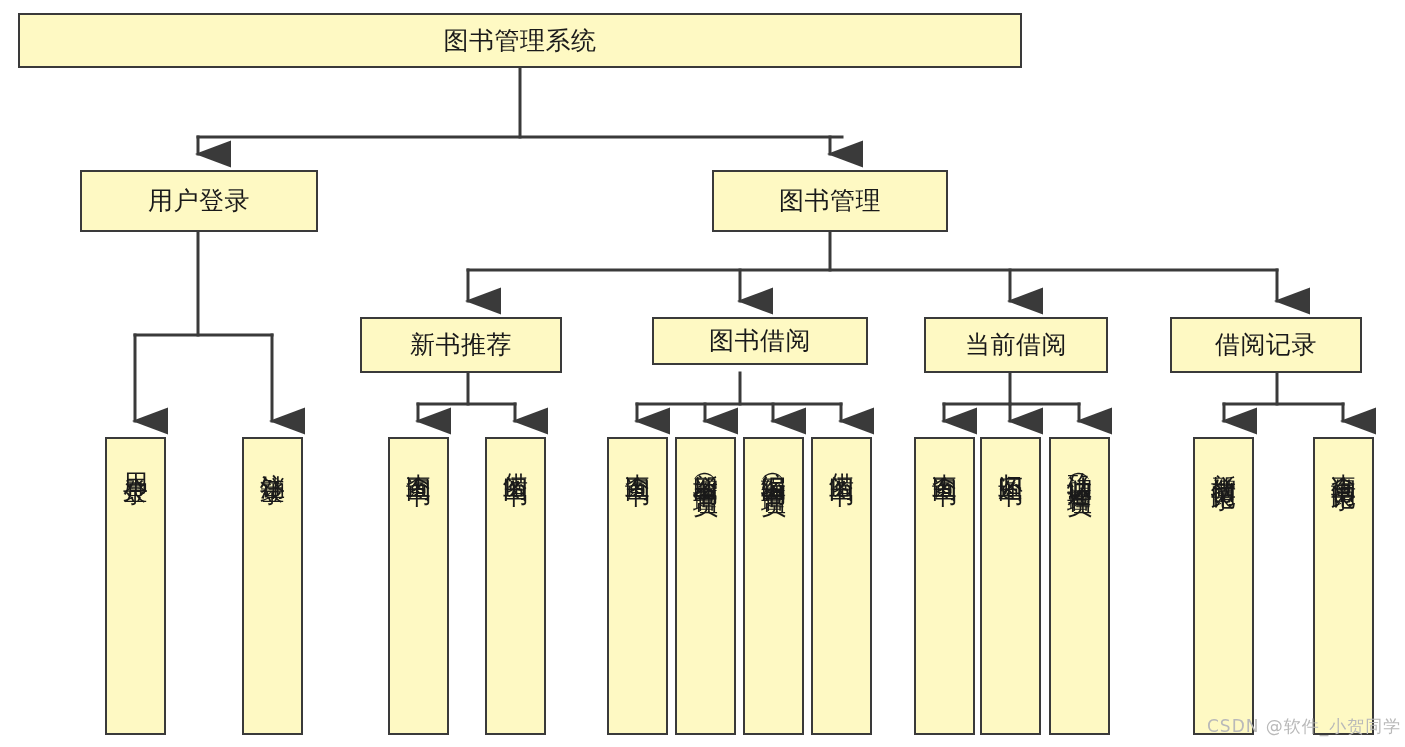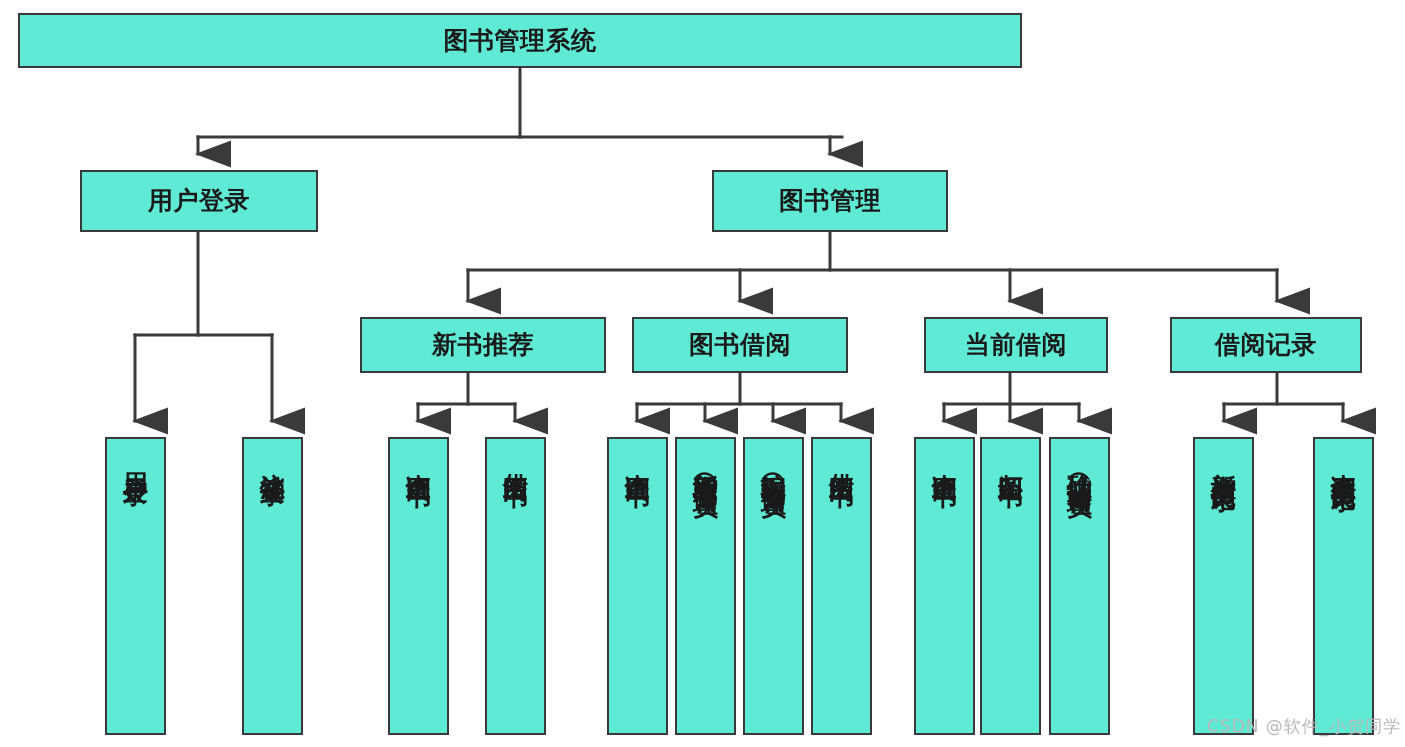"图书管理系统" .node { background: #5eead4 -> #fef9c3; font-weight: bold -> none }
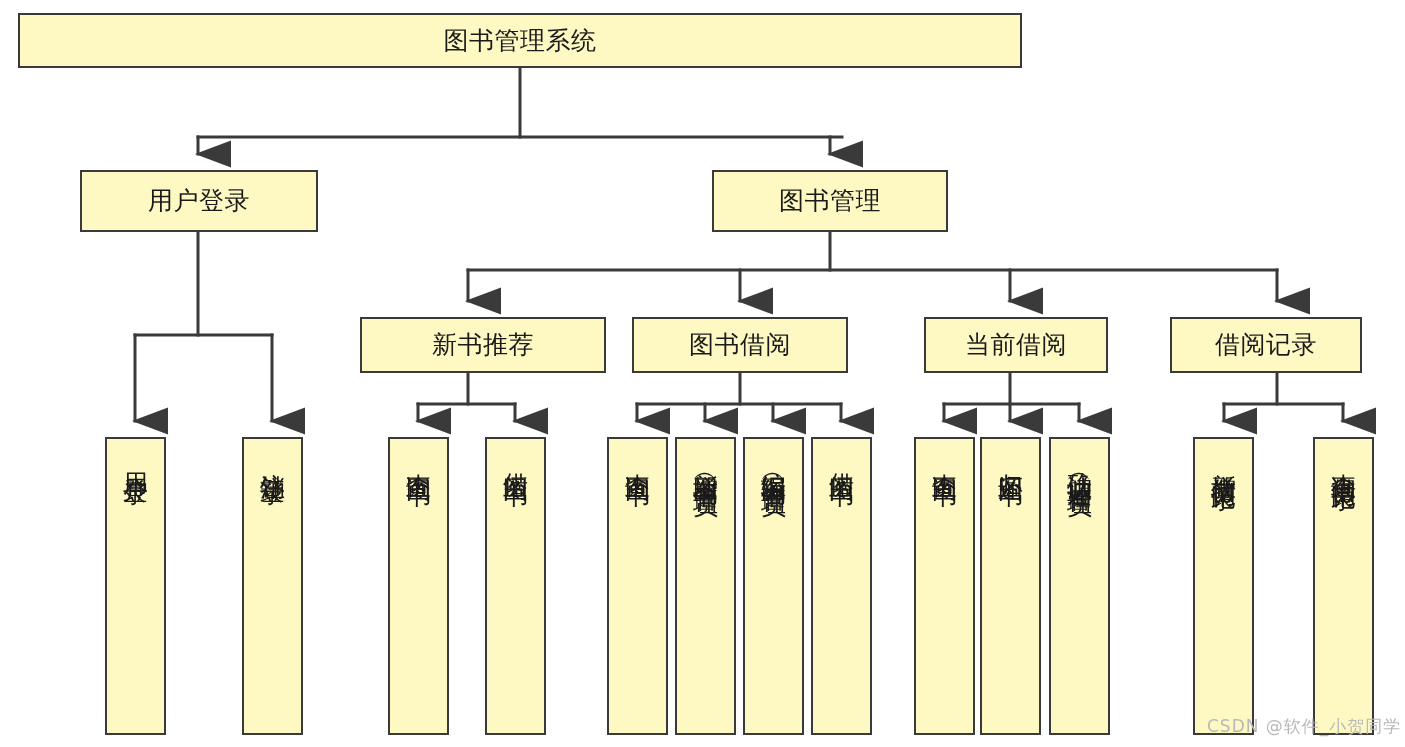"新书推荐" div.node { width: 246px -> 202px }
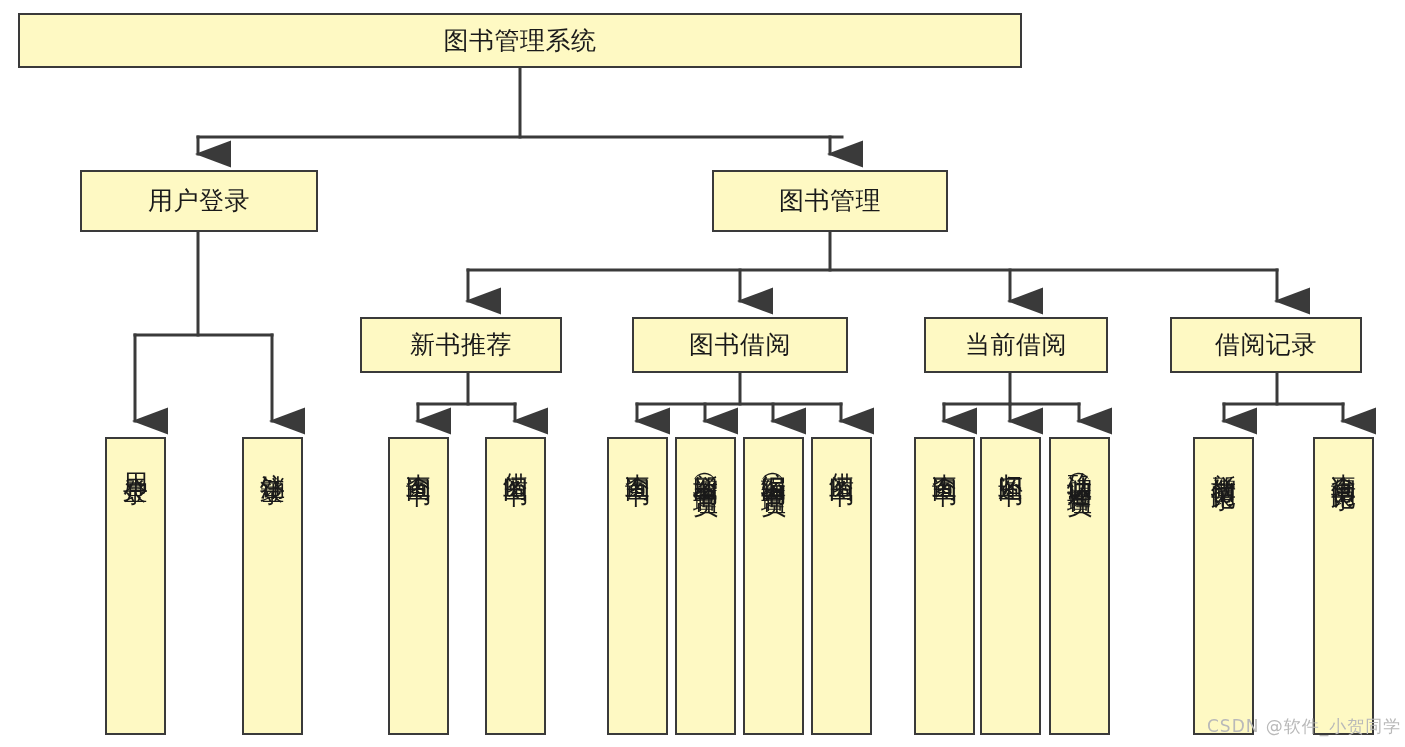"图书借阅" div.node { height: 56px -> 48px; left: 632px -> 652px }
